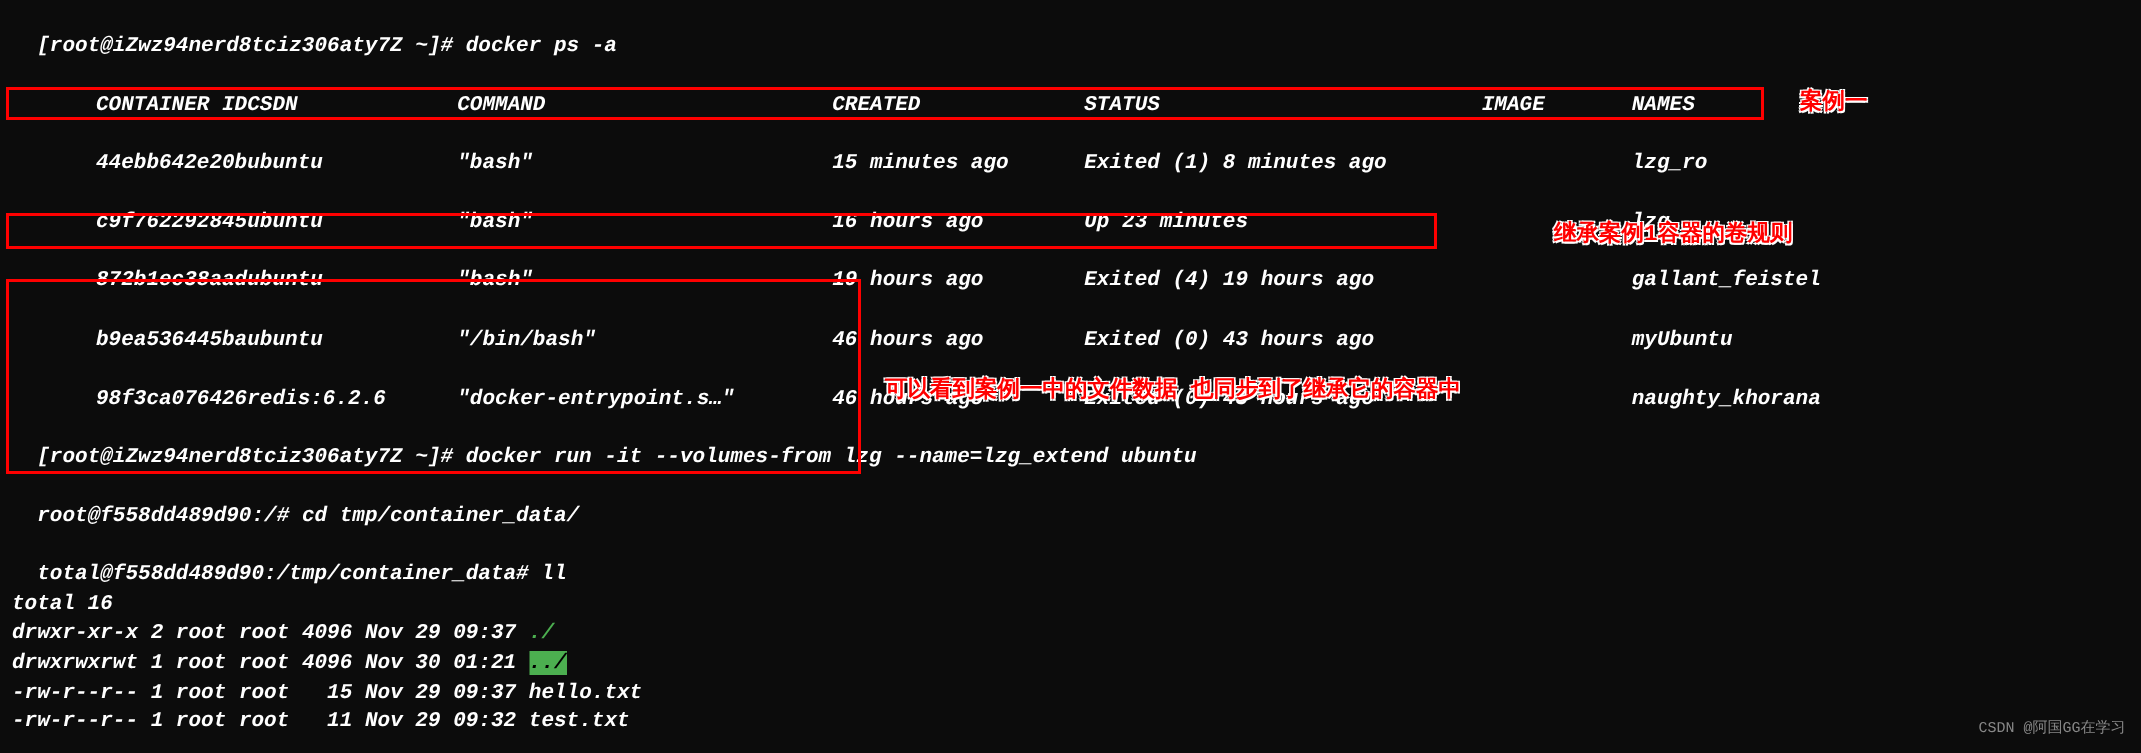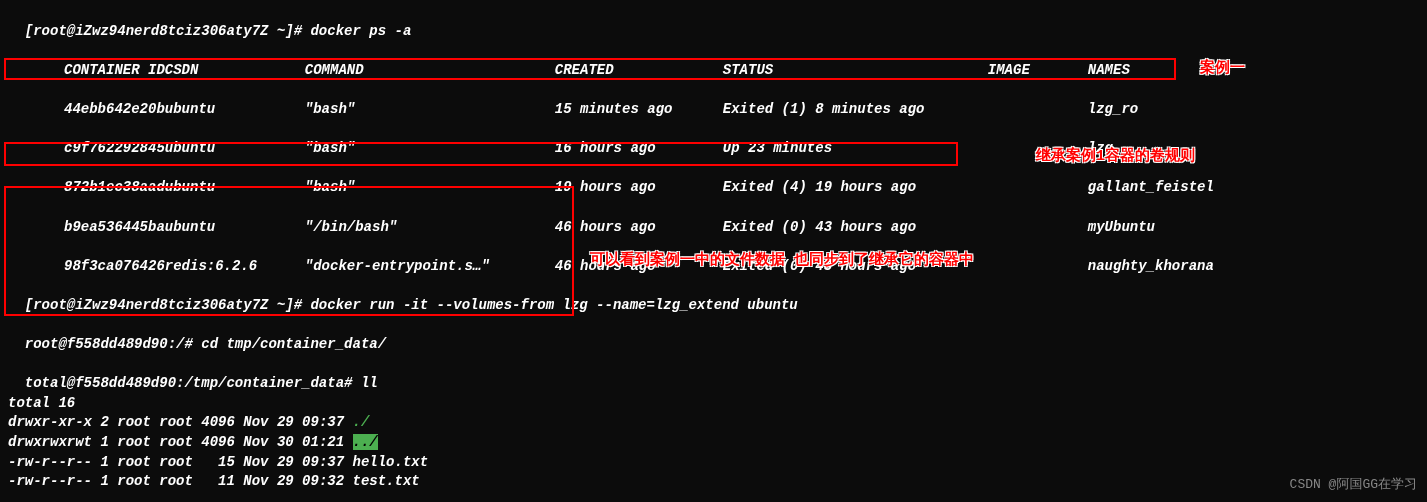"CSDN @阿国GG在学习" .watermark { font-size: 13px -> 10px }
